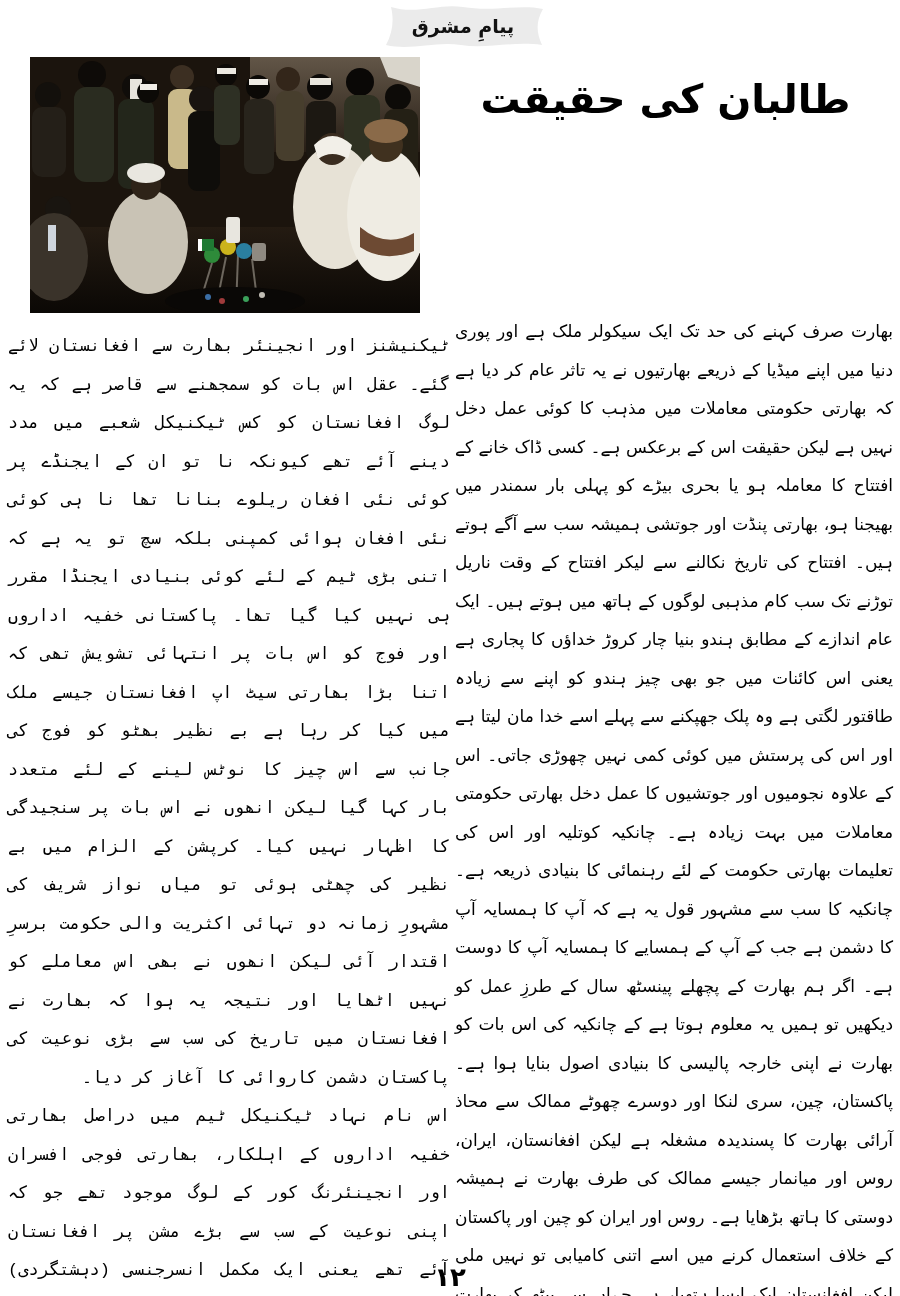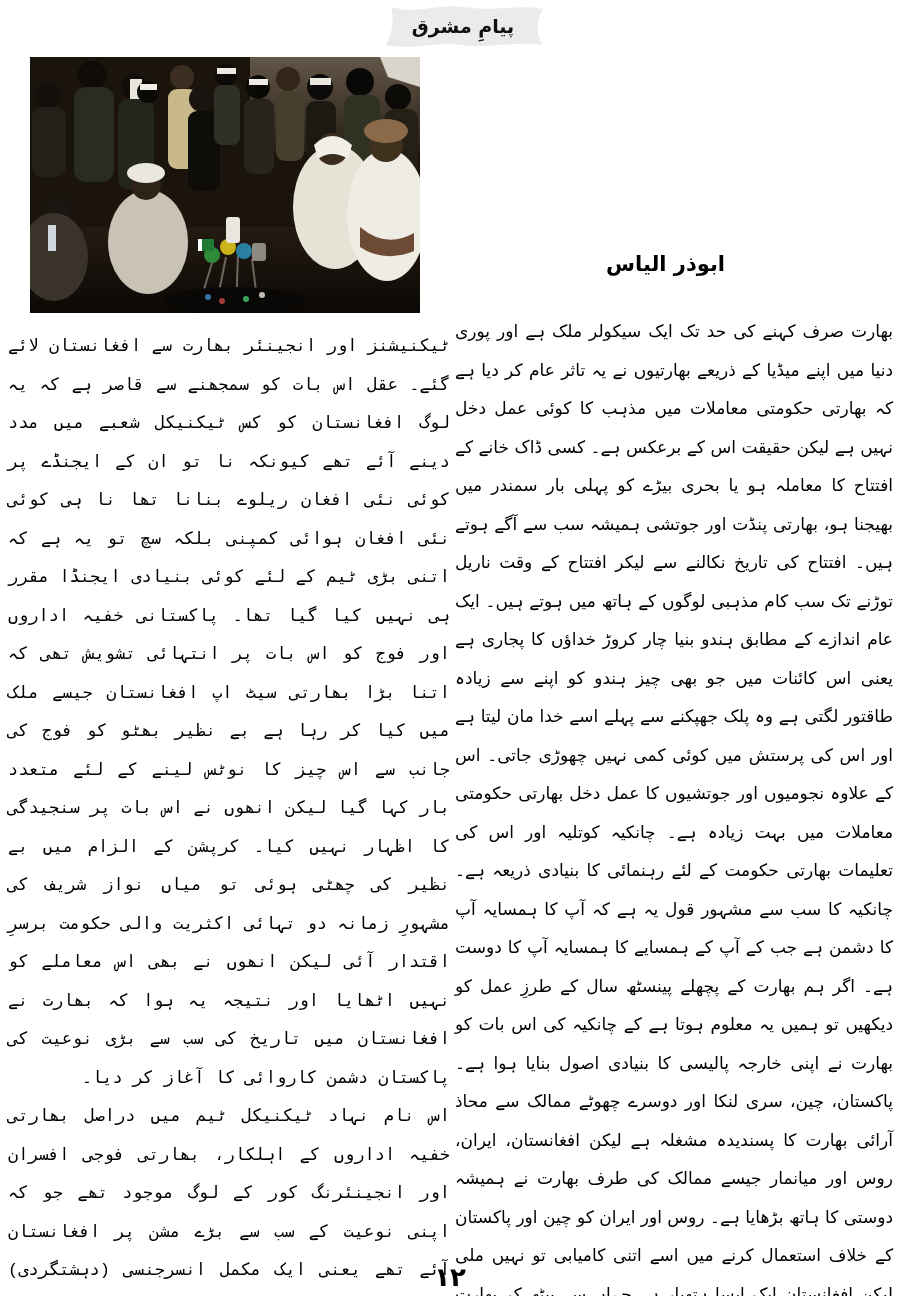"طالبان کی حقیقت" div.headline-line2 { html: none -> <div>طالبان کی حقیقت</div> }
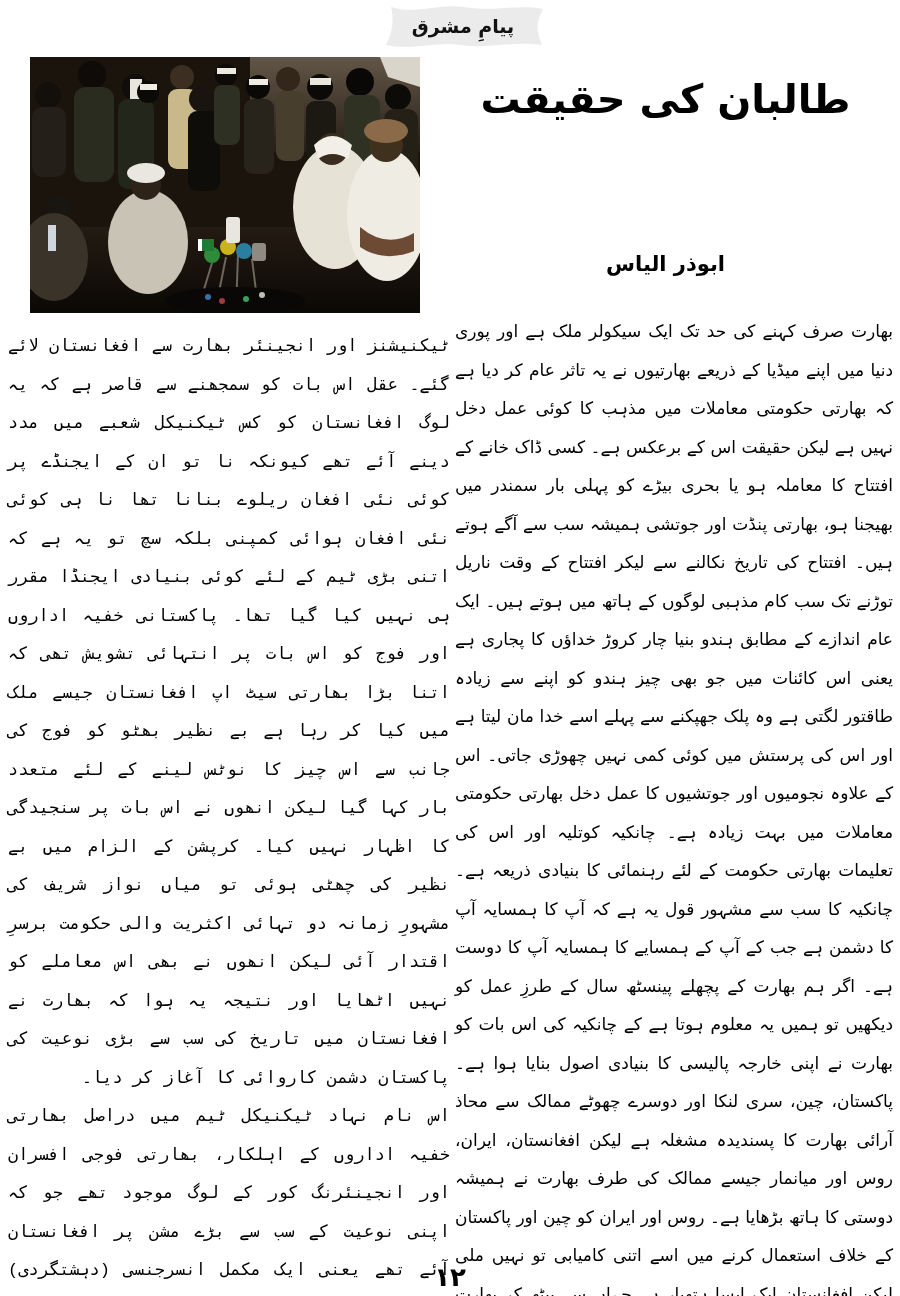"ابوذر الیاس" div.byline { html: <div>ابوذر الیاس</div> -> none }
